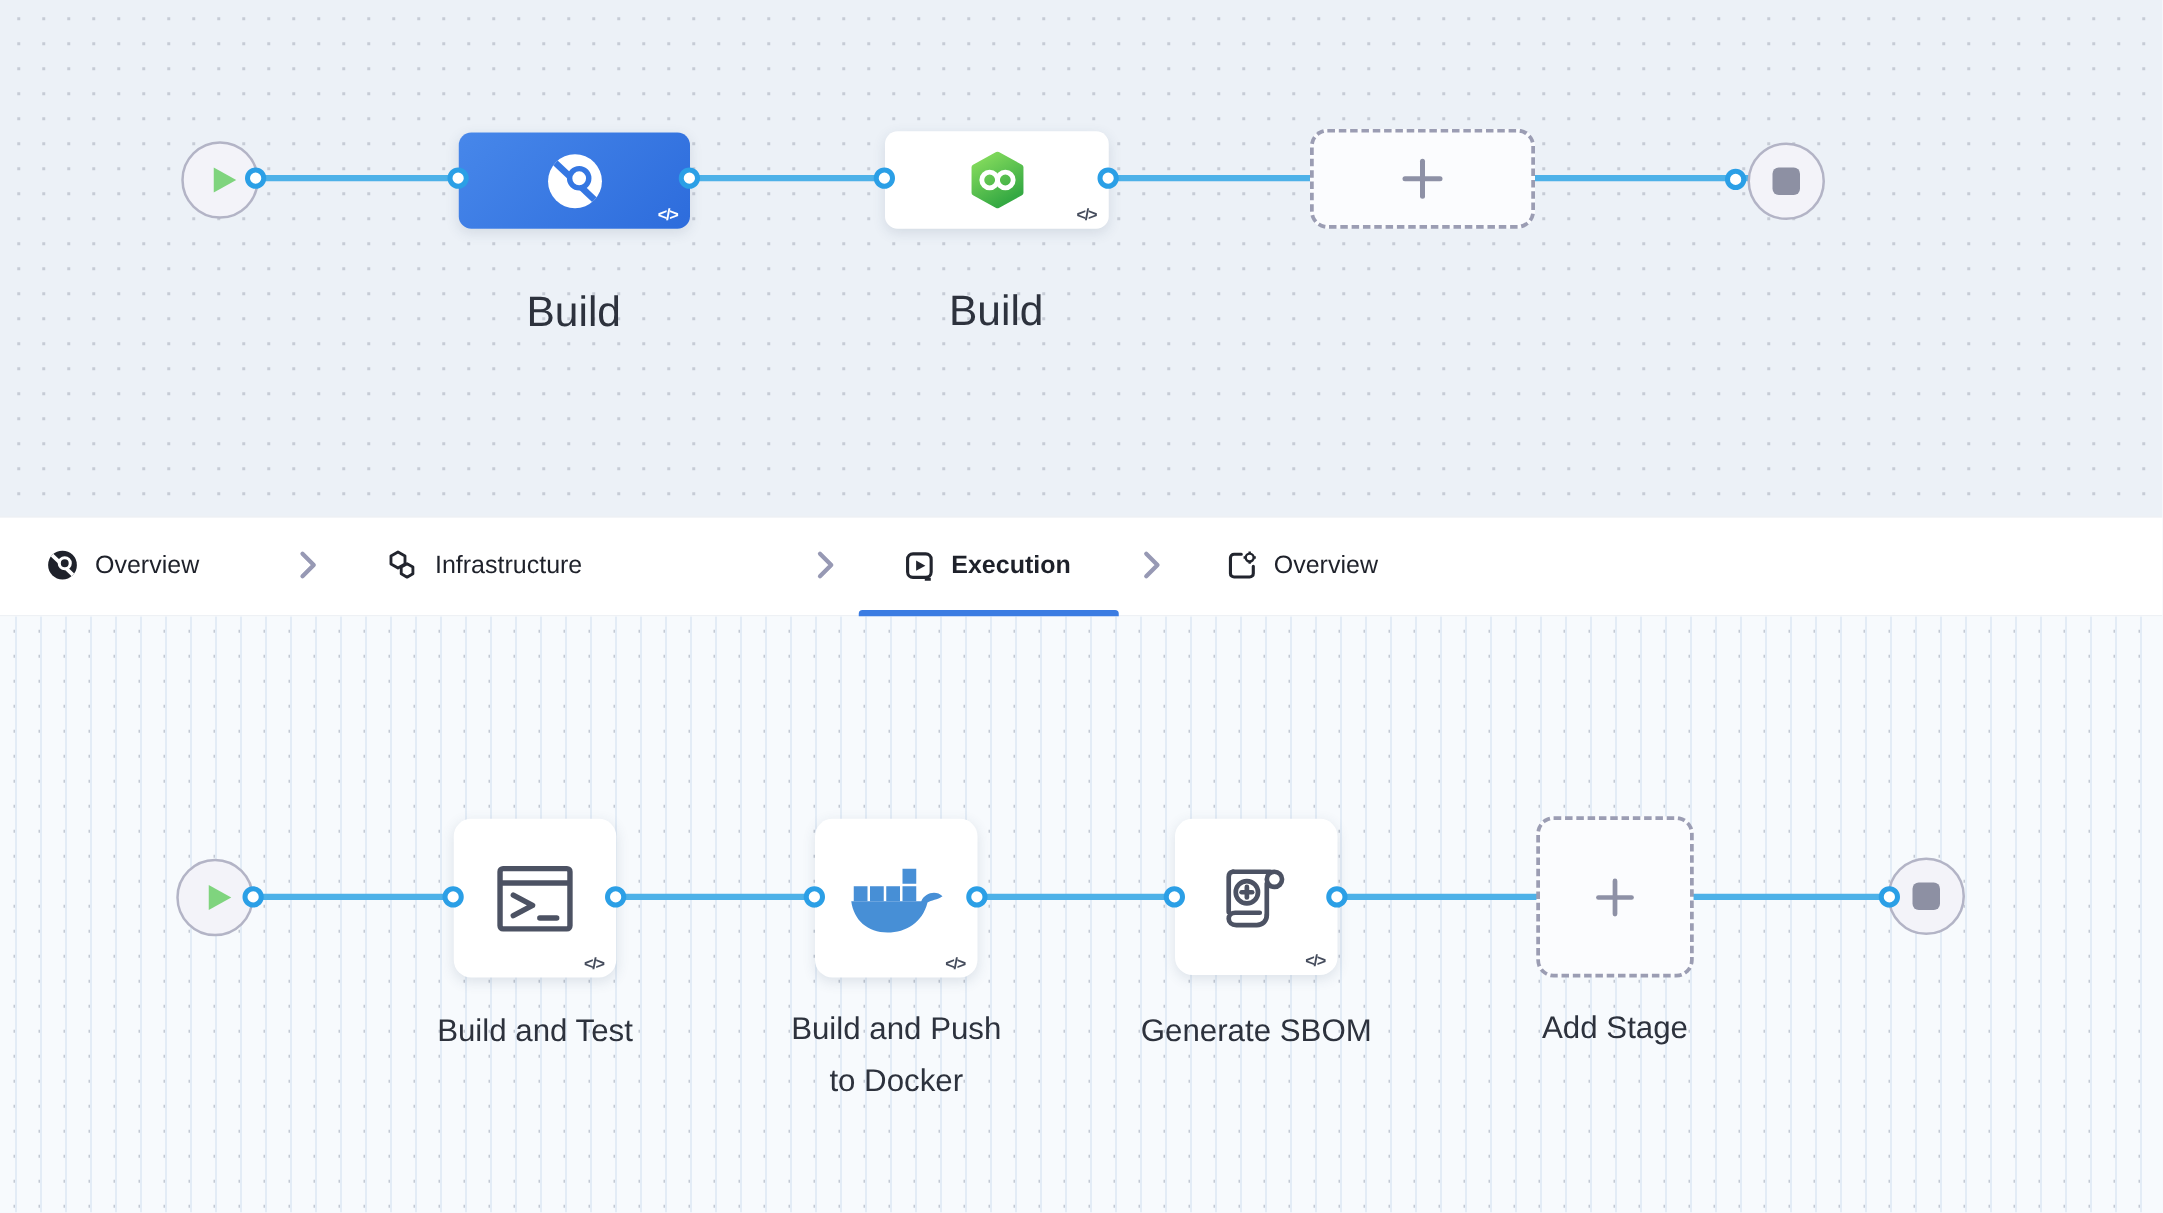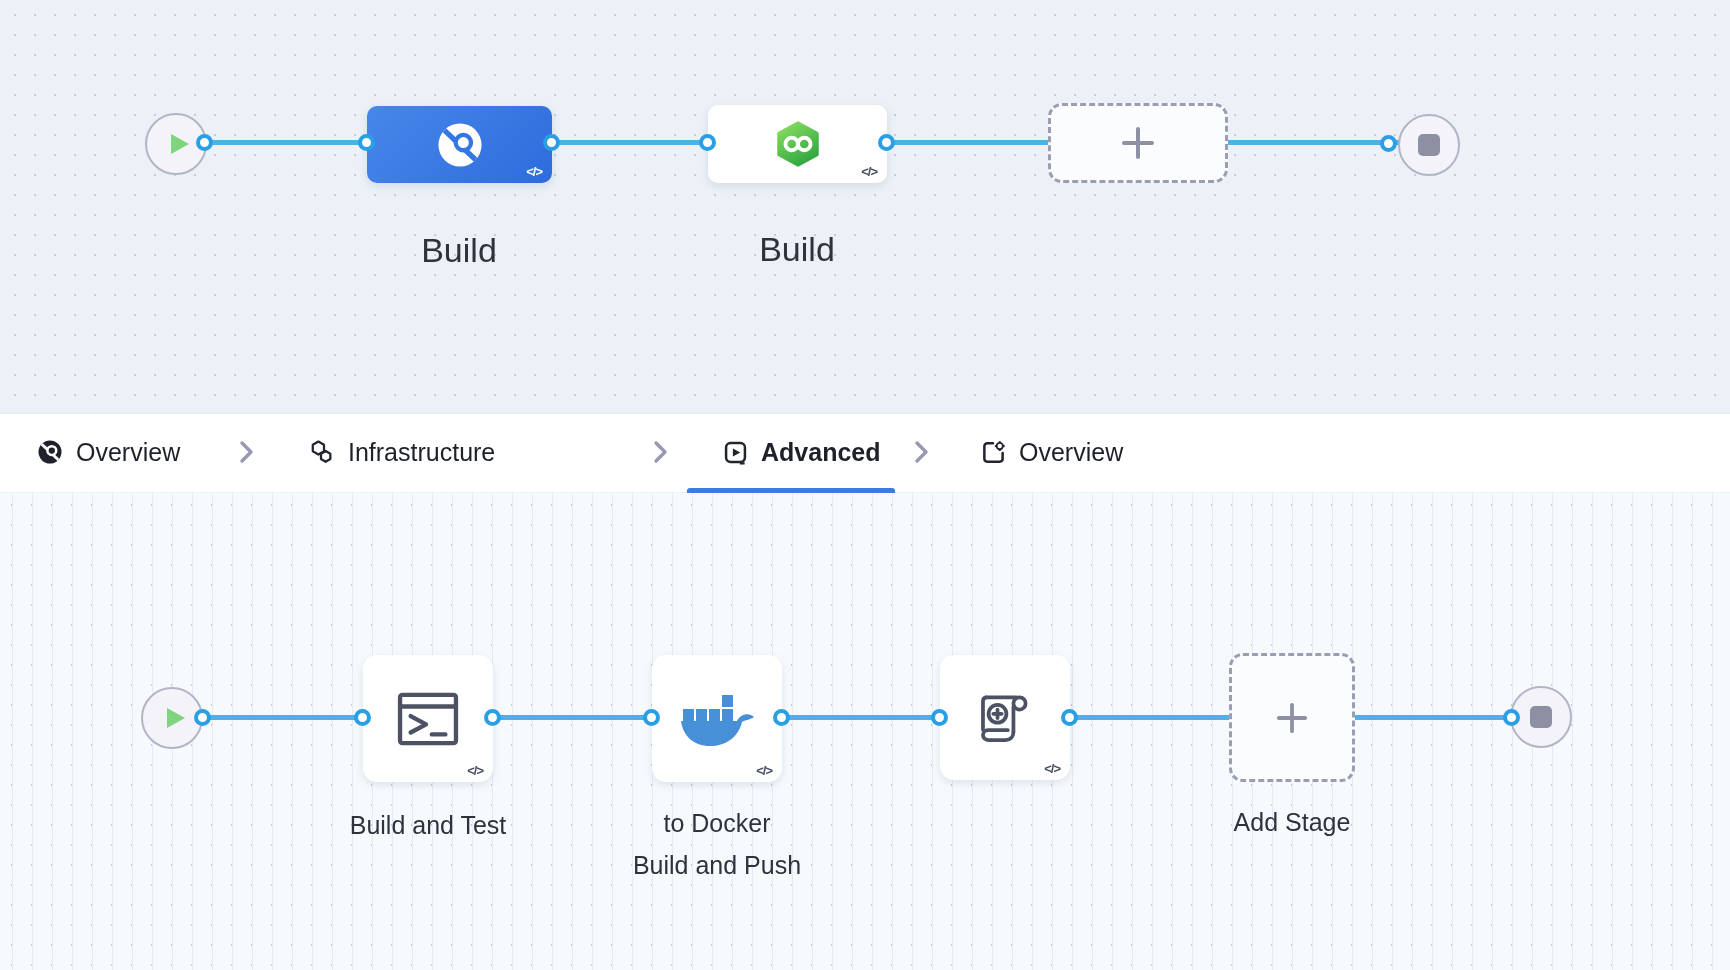"Overview" .tab-label { font-size: 25px -> 20px }
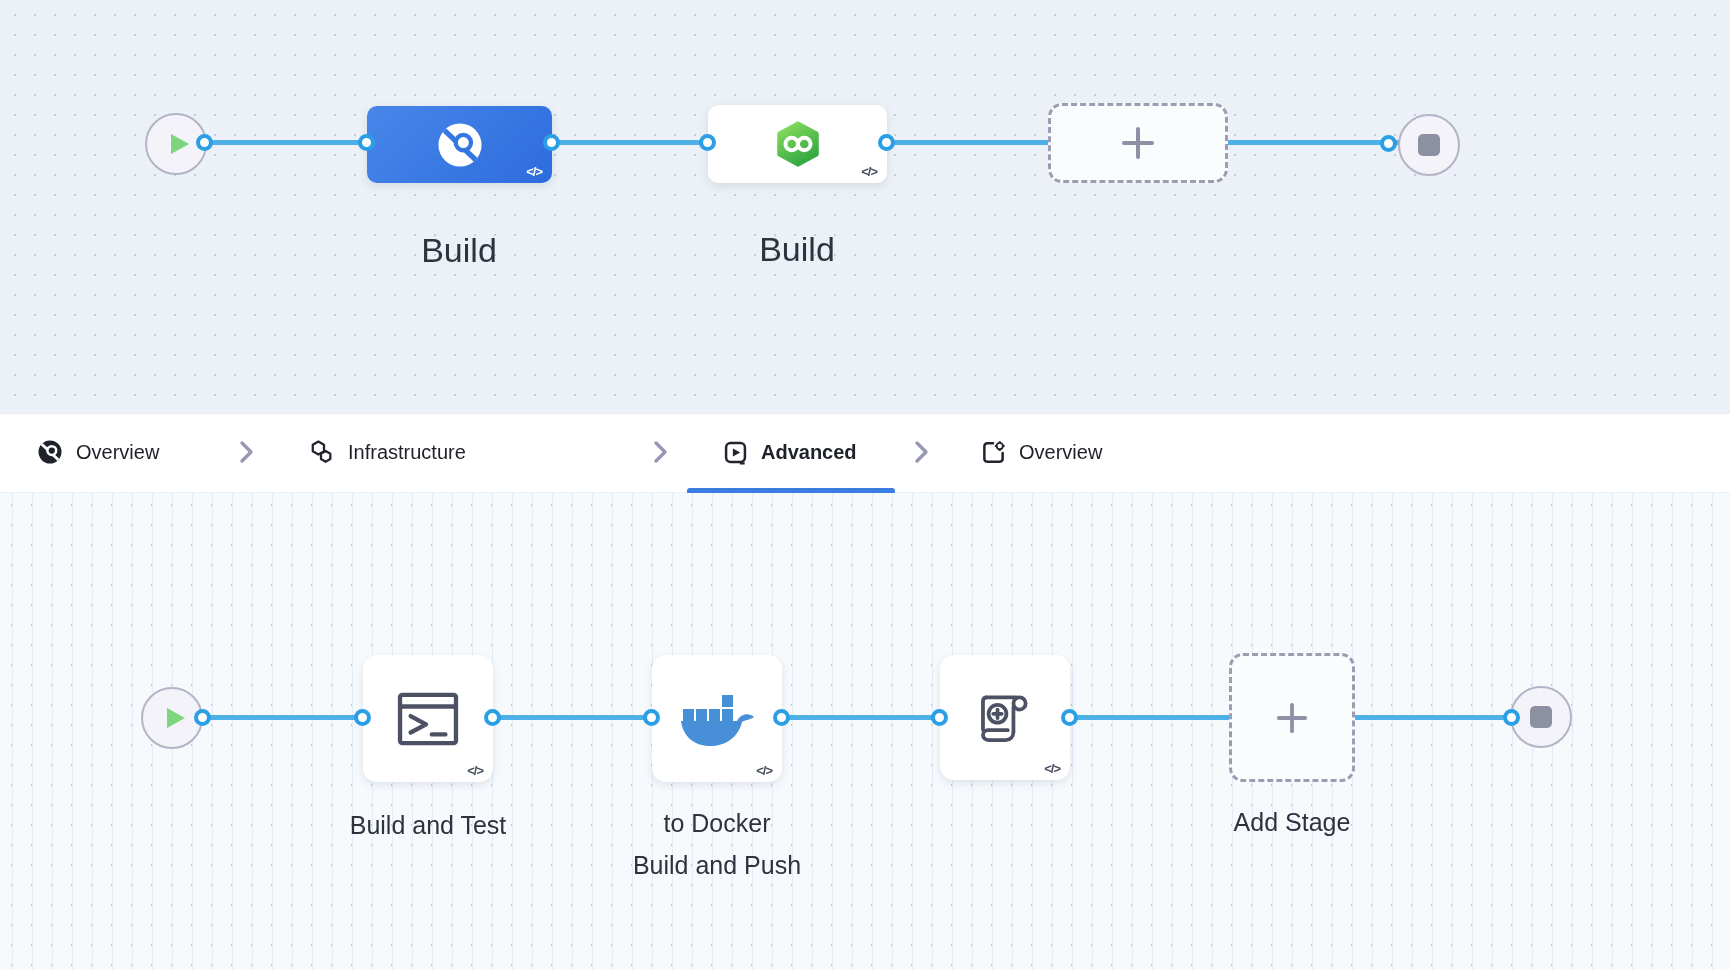"Advanced" span.tab-label { text: Advanced -> Execution }
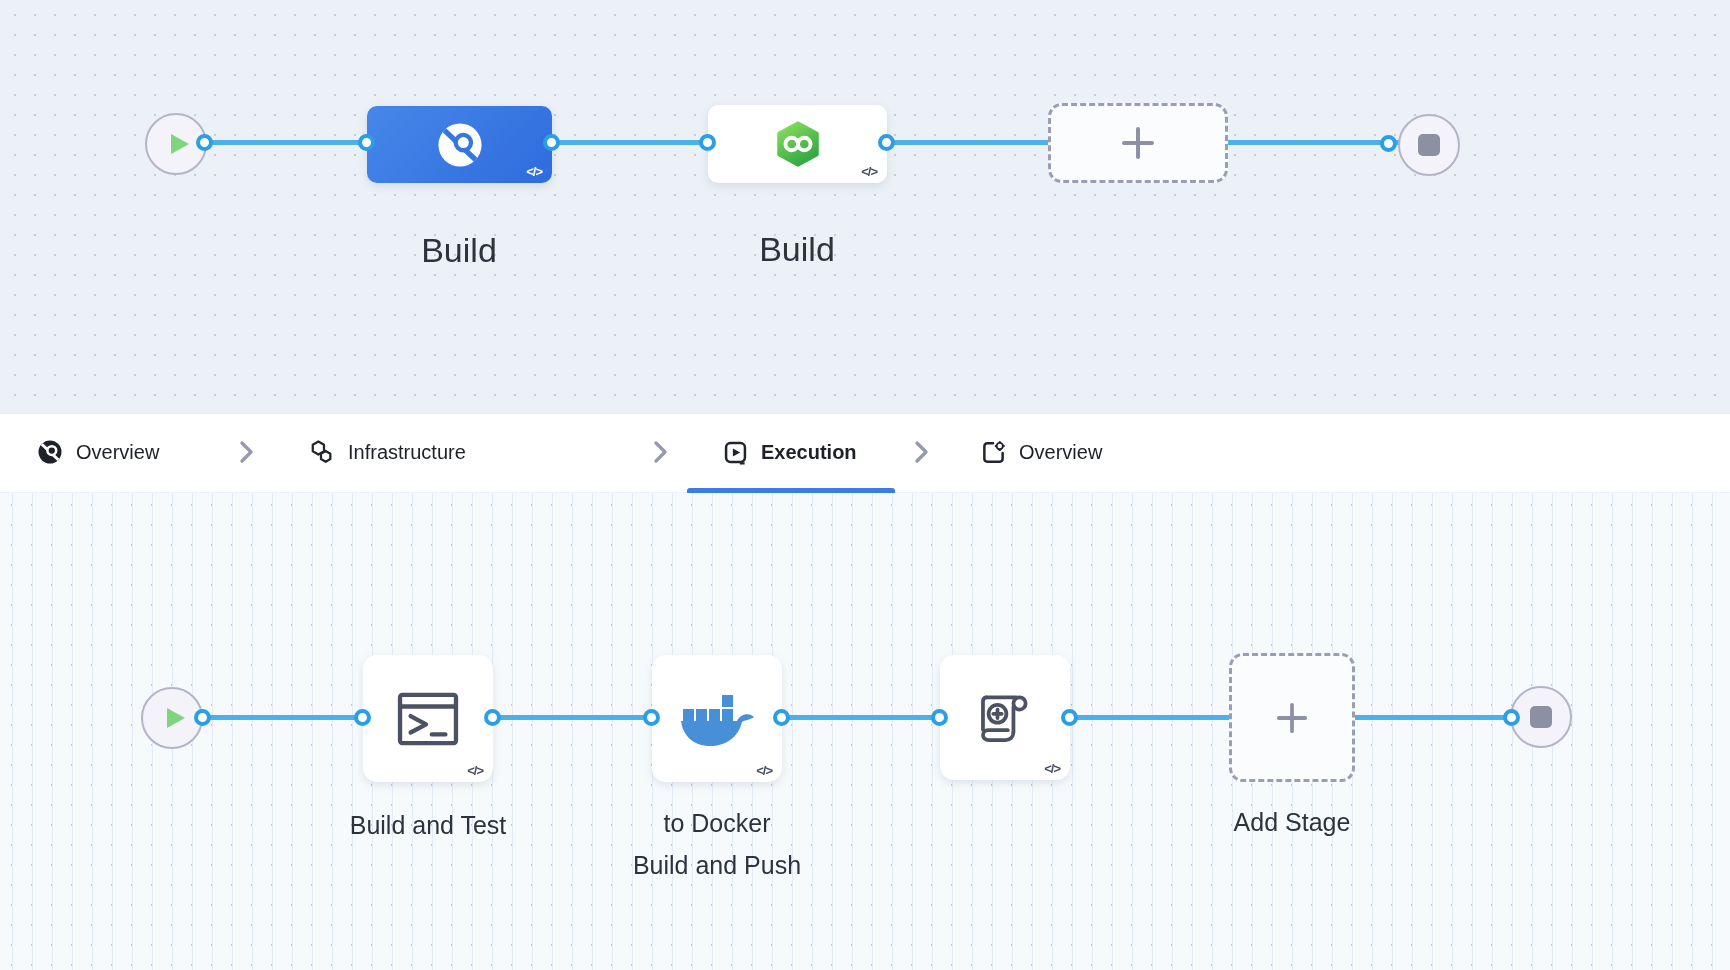"Generate SBOM" div.node-label { html: none -> <div>Generate SBOM</div> }
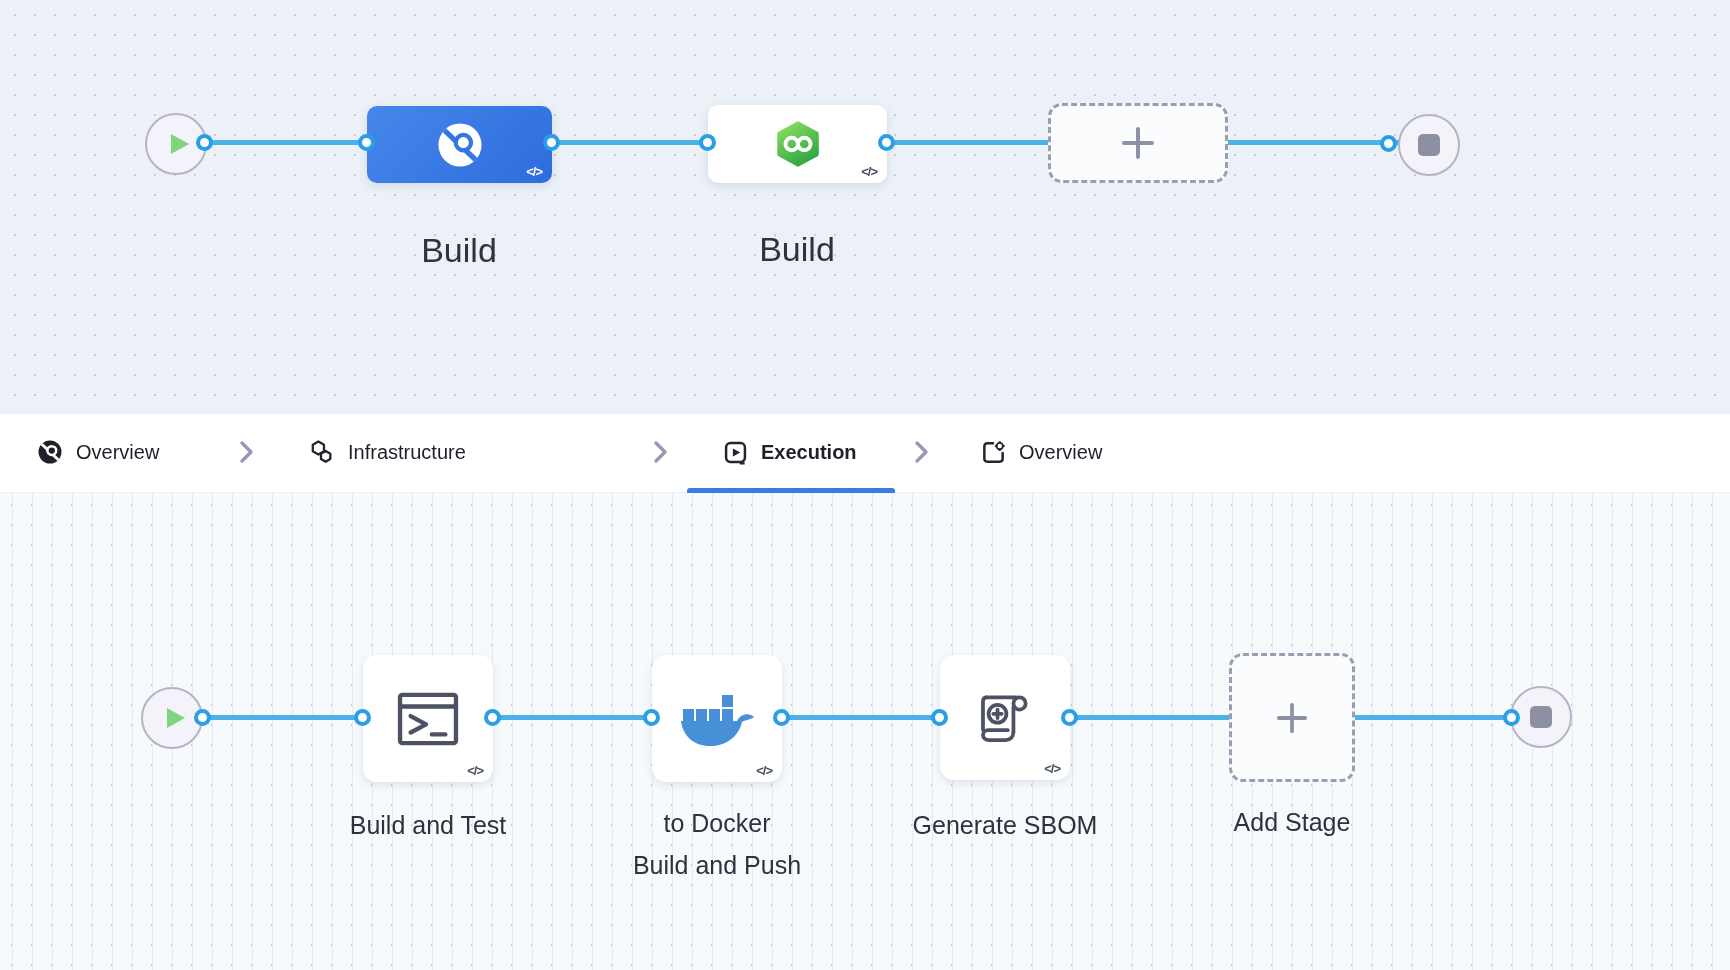"to Docker" span { order: before "Build and Push" -> after "Build and Push" }
